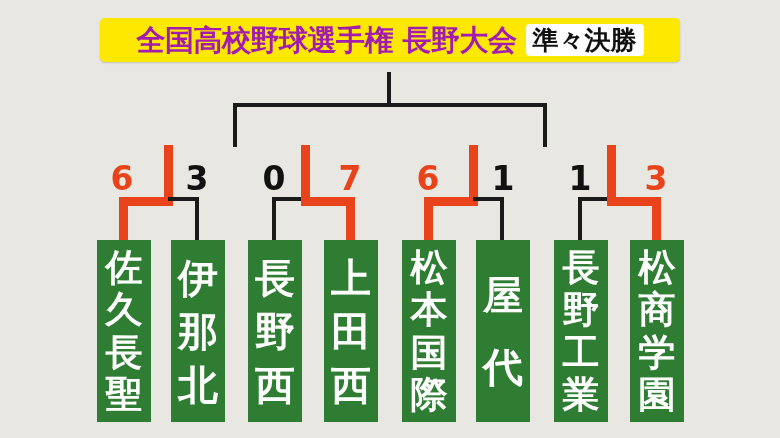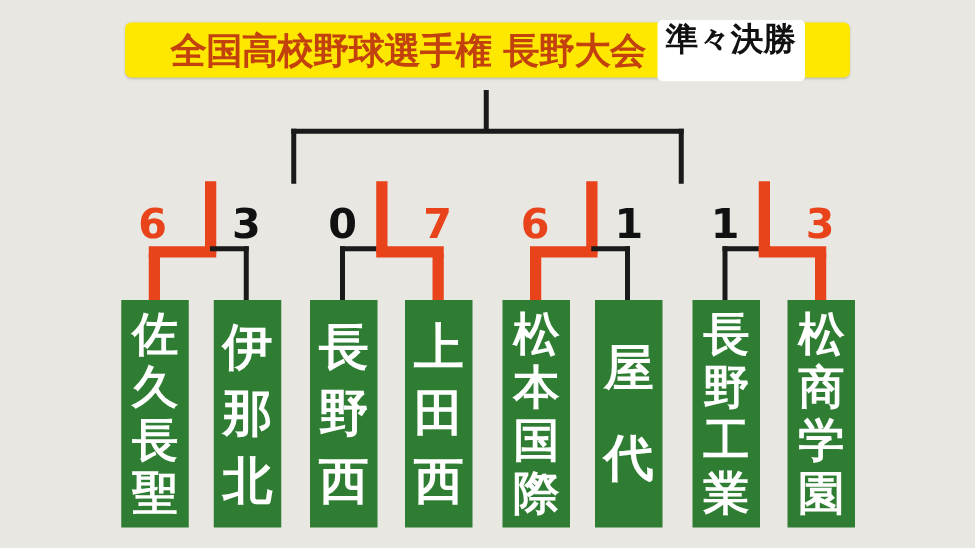"全国高校野球選手権 長野大会" .title-main { color: #c2410c -> #a21caf }
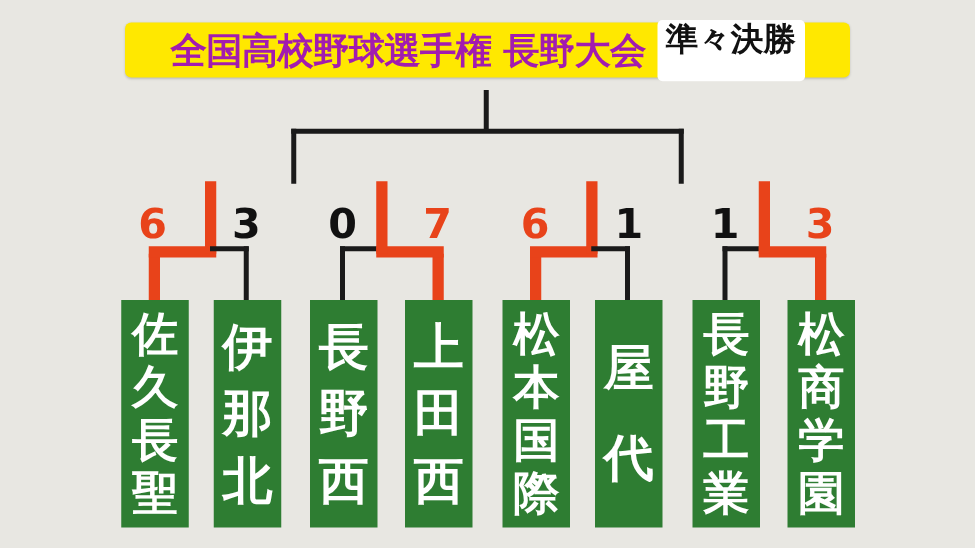"準々決勝" .title-badge { padding: 3px 7px 20px 7px -> 3px 7px 3px 7px }
